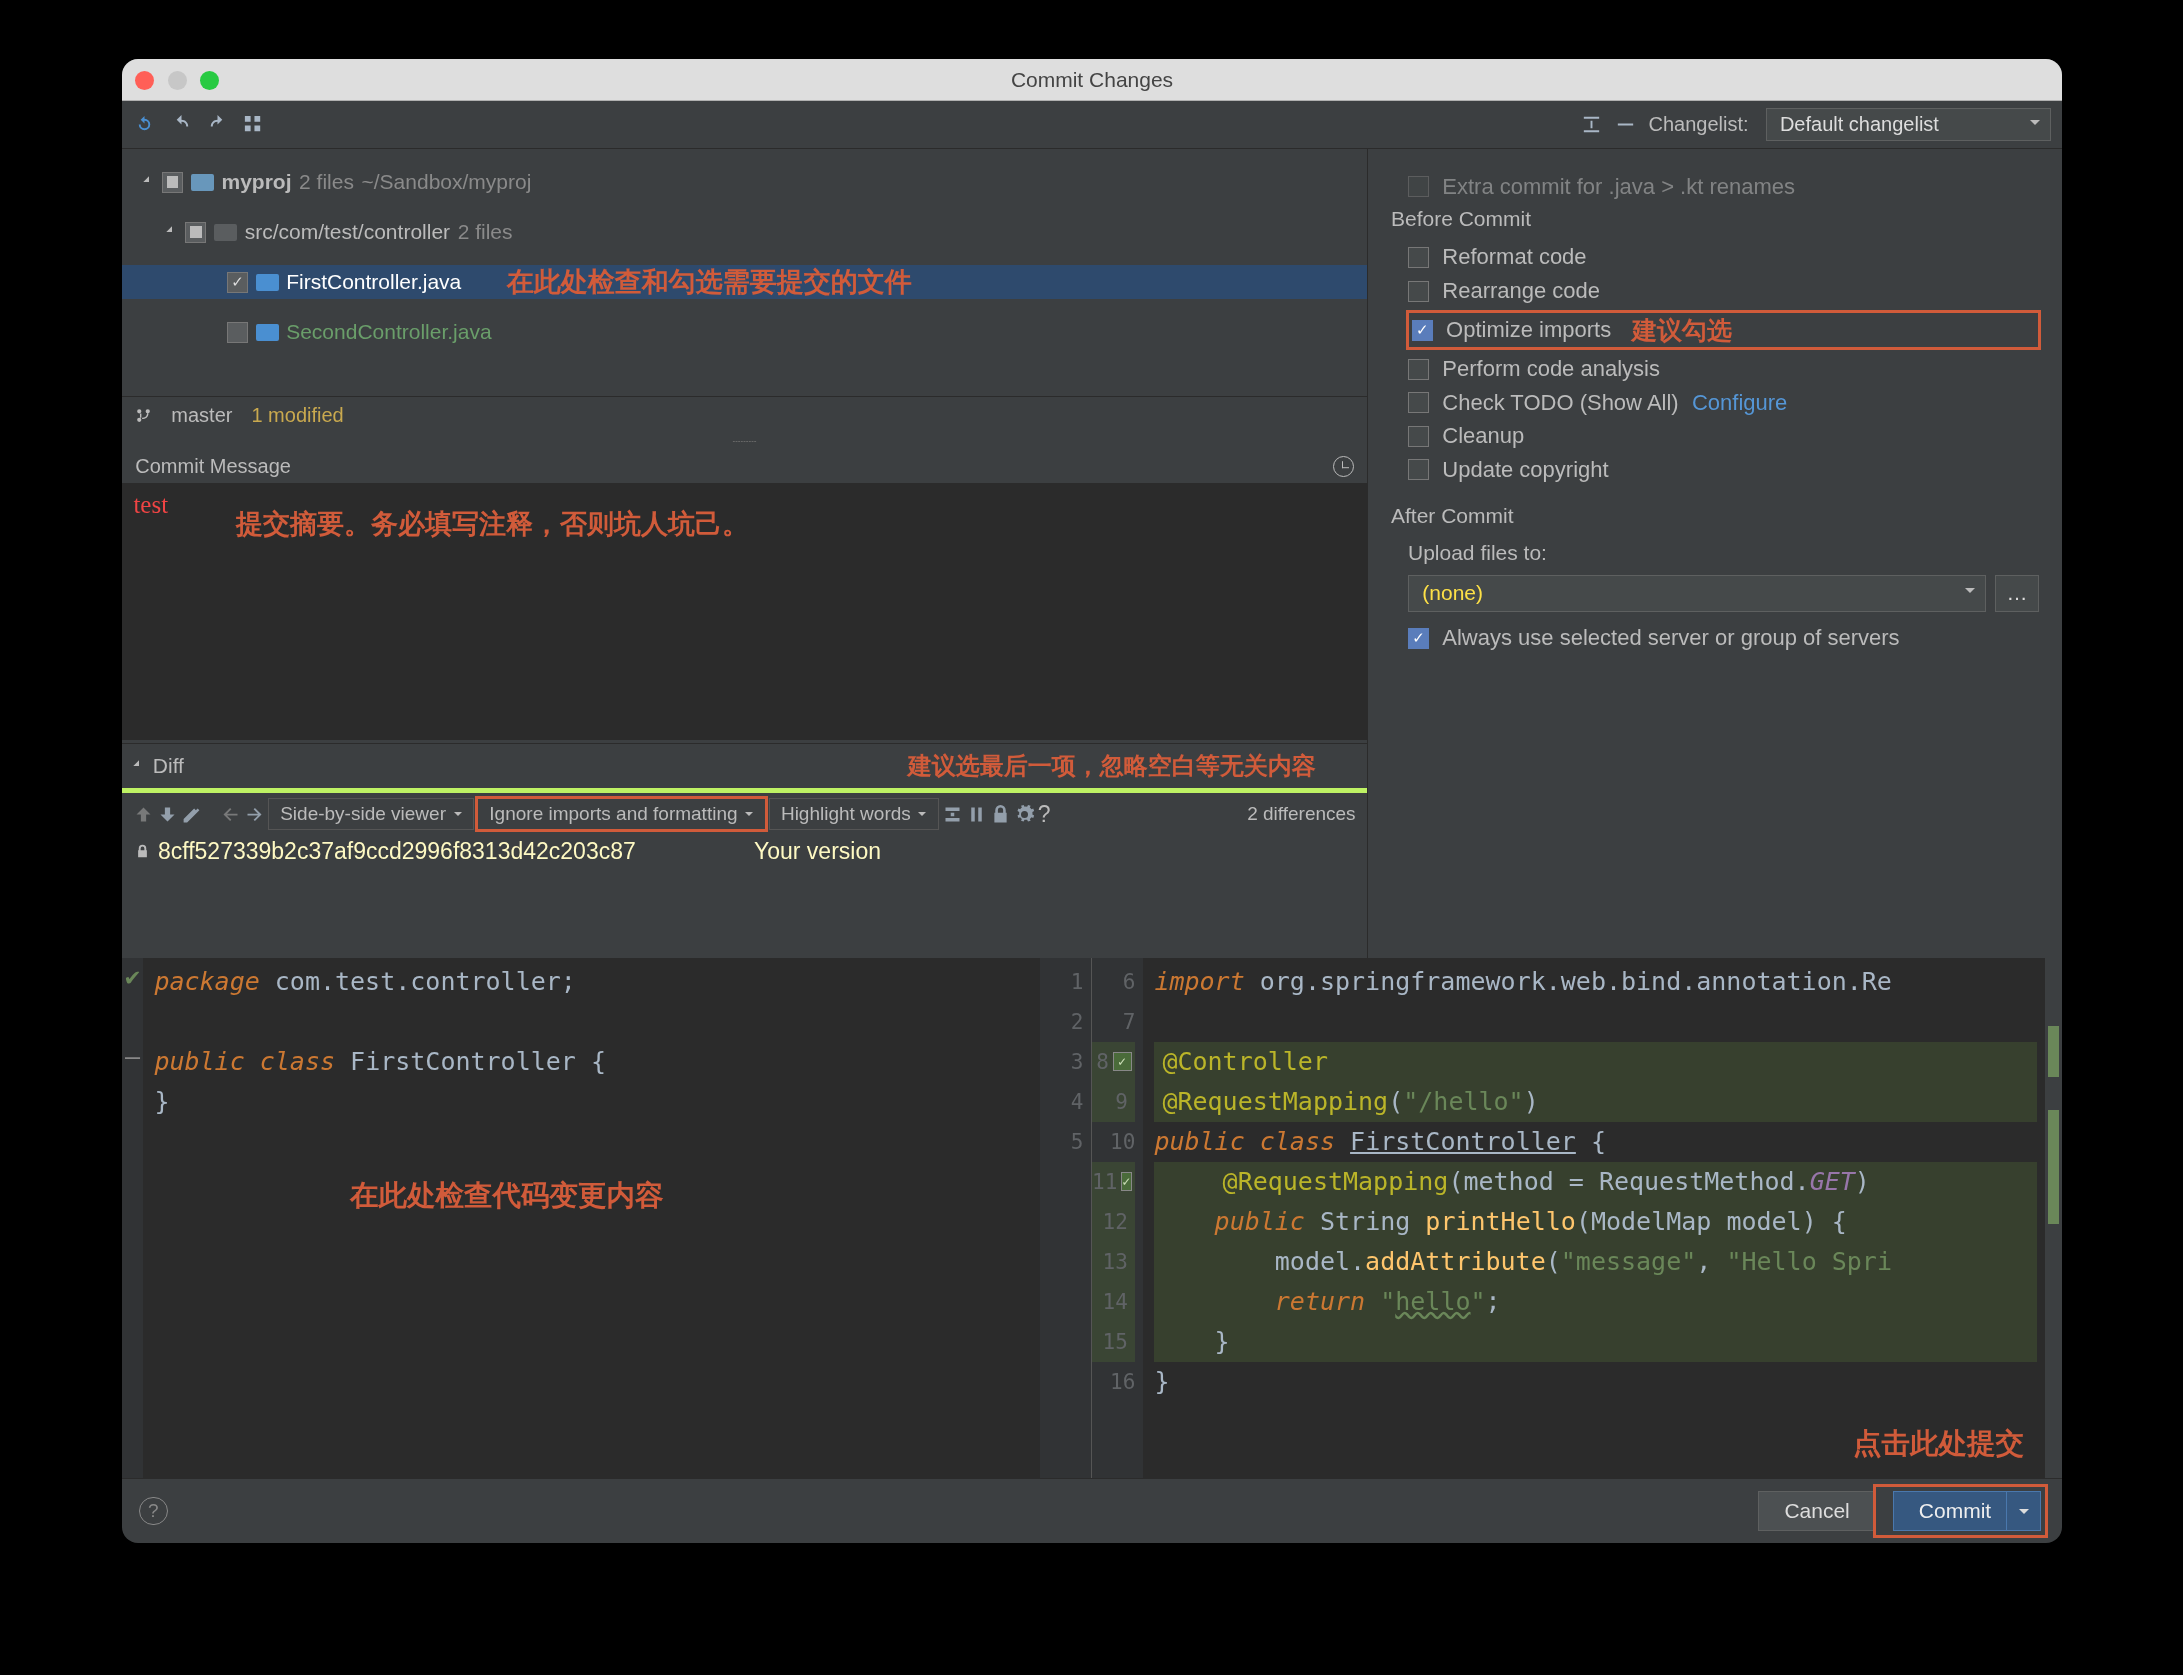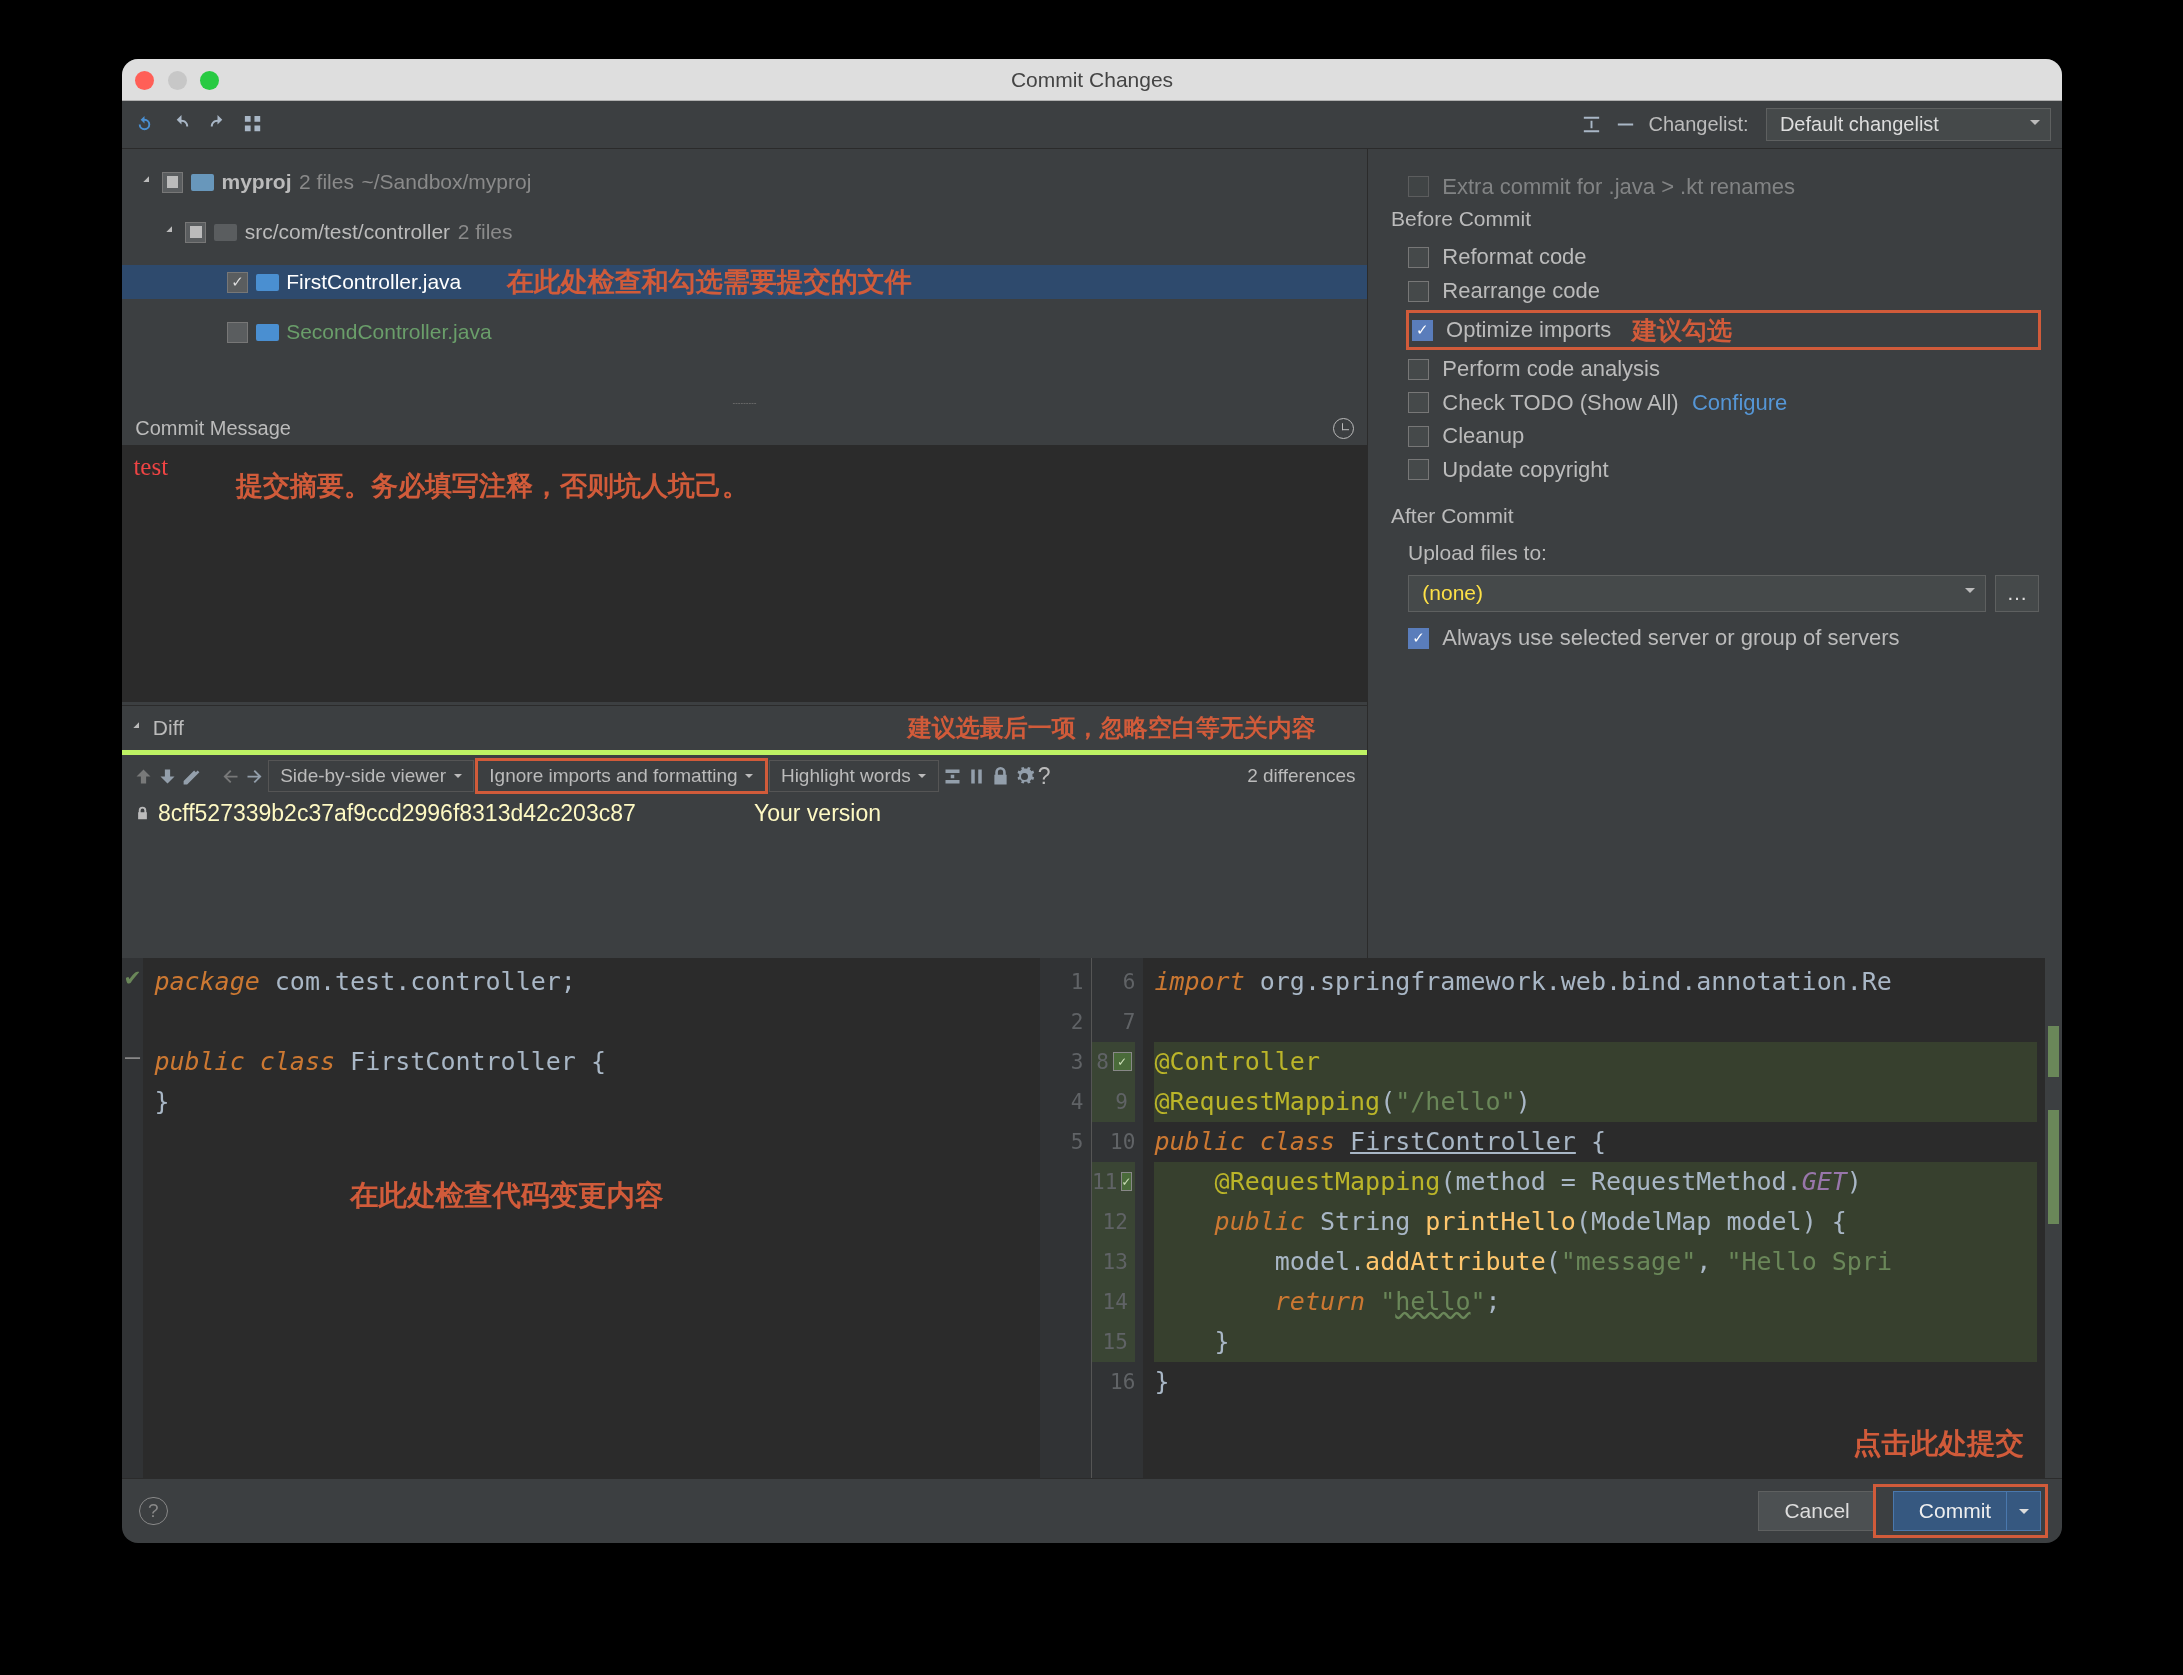"master" div.branchbar { html: none -> <div> <svg> <path></path> </svg> <span>master</span> <span>1 modified</span> </div> }
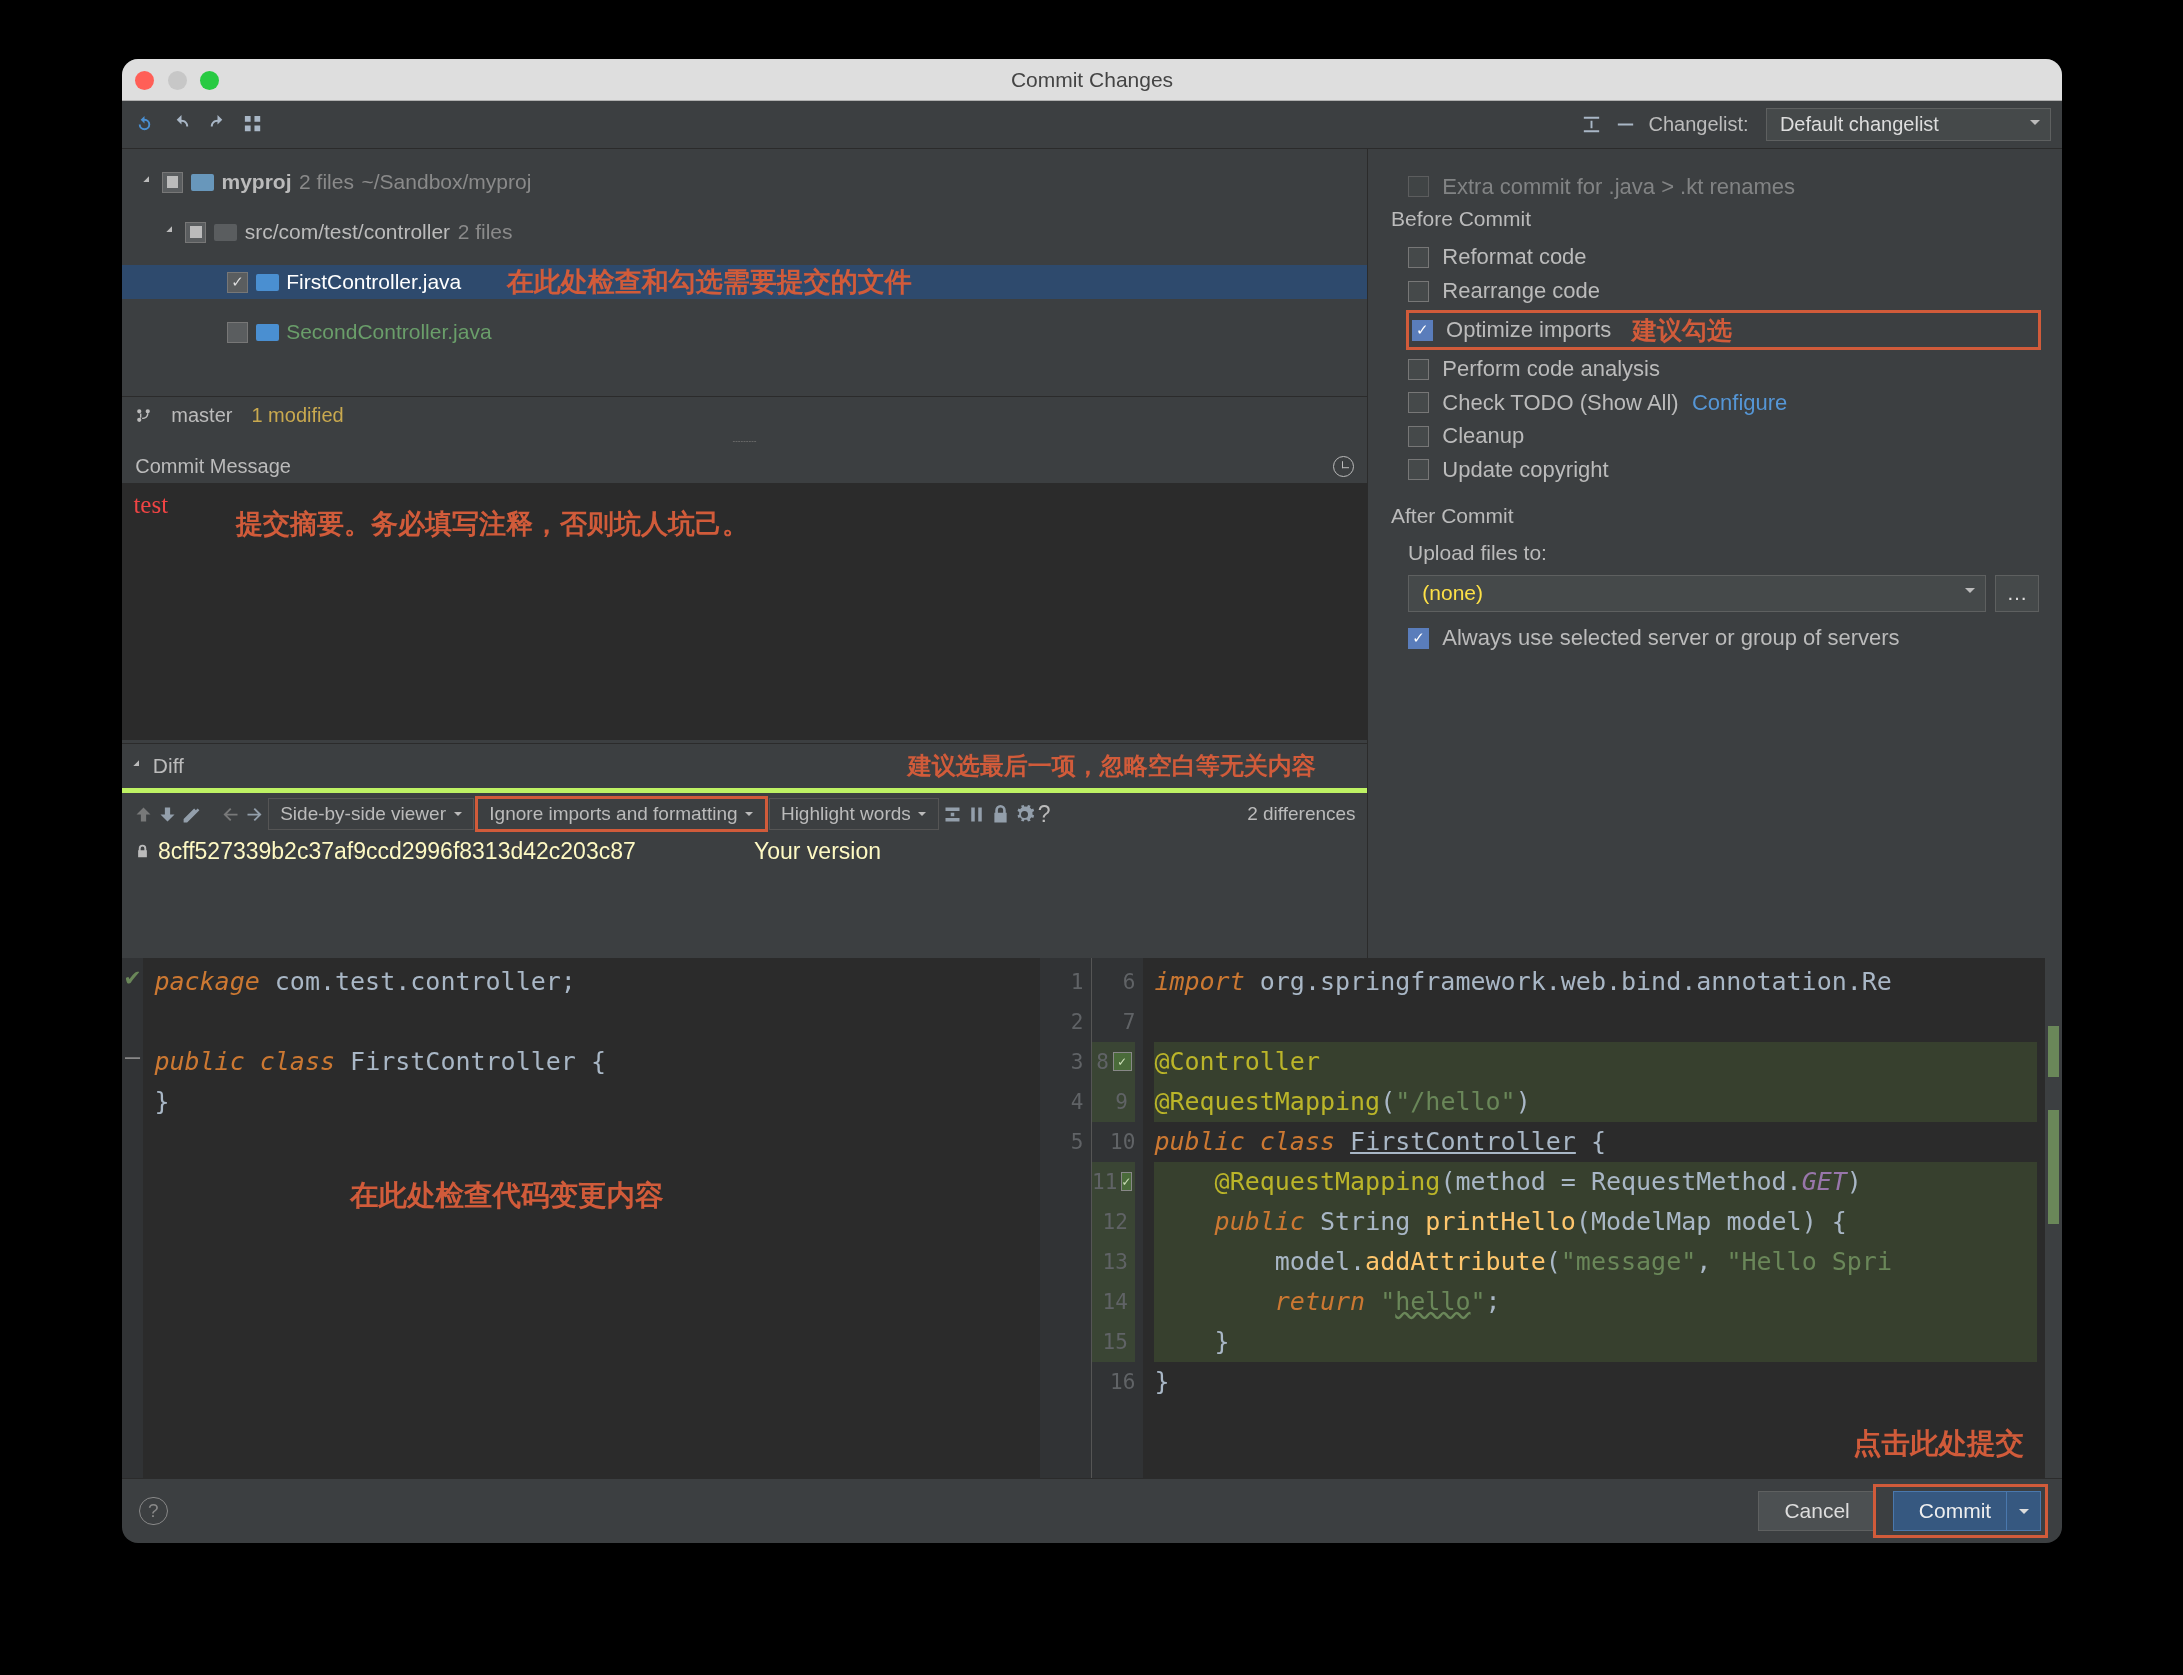"@Controller" .ann { padding-left: none -> 8px }
